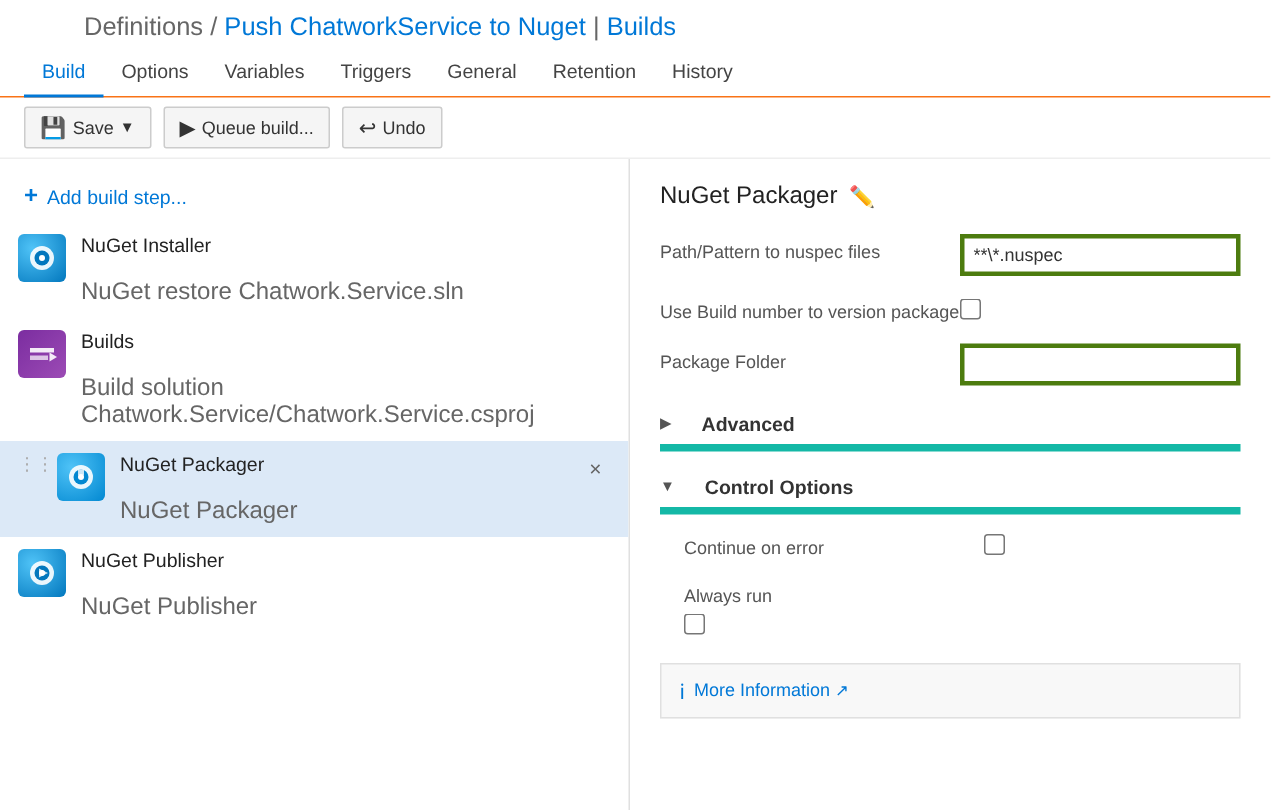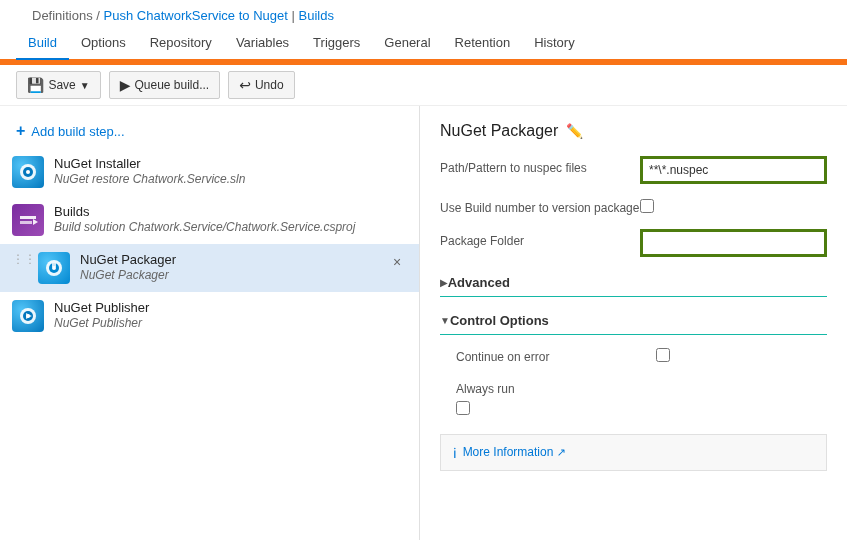"Definitions / Push ChatworkService to" .breadcrumb-bar { font-size: 13px -> 17px; margin-left: none -> 40px; padding: 8px 32px 4px -> 8px 16px 4px }
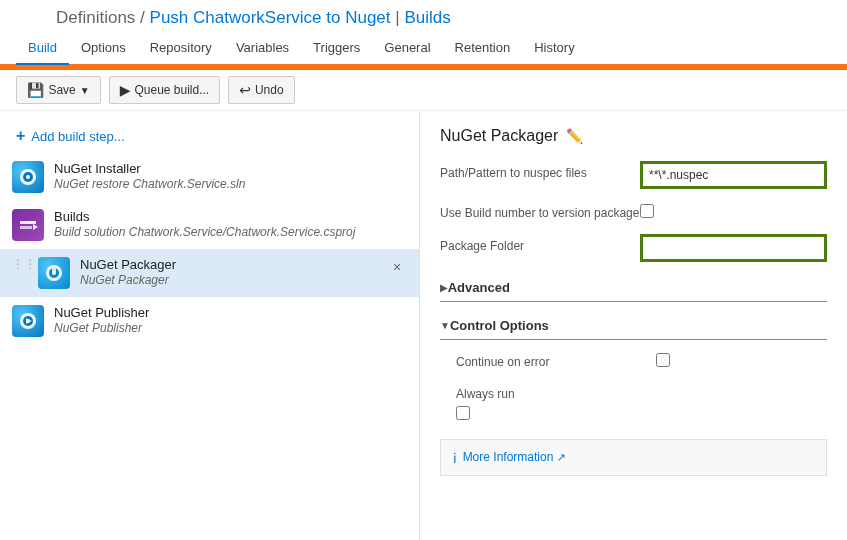"Build" .nav-tabs { border-bottom: 6px solid #f97316 -> 1px solid #f97316 }
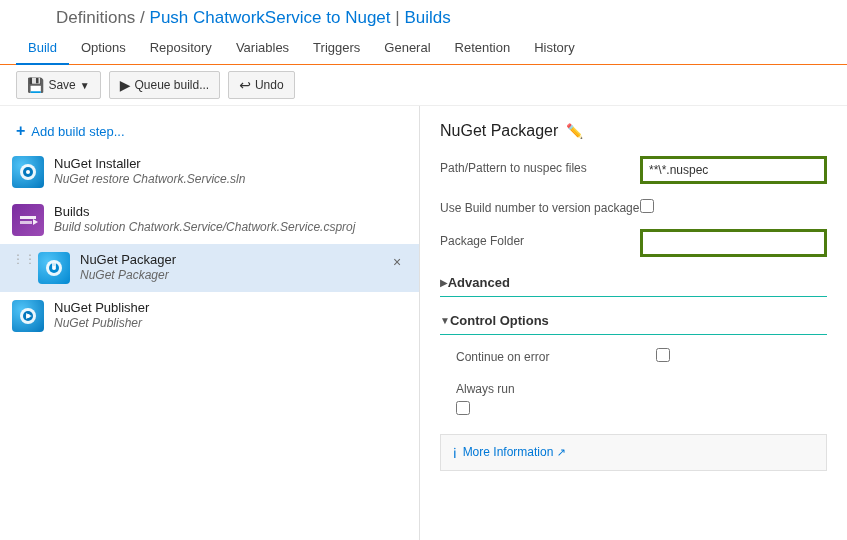"Repository" div.nav-tab { html: <div>Repository</div> -> none }
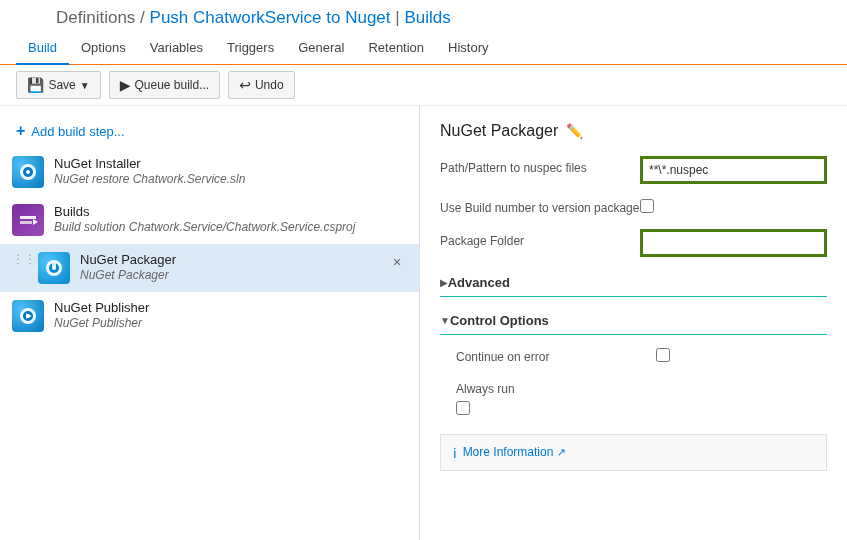"NuGet restore Chatwork.Service.sln" .build-item .item-sub { font-size: 12px -> 16px; font-style: italic -> none; margin-top: 1px -> 15px }
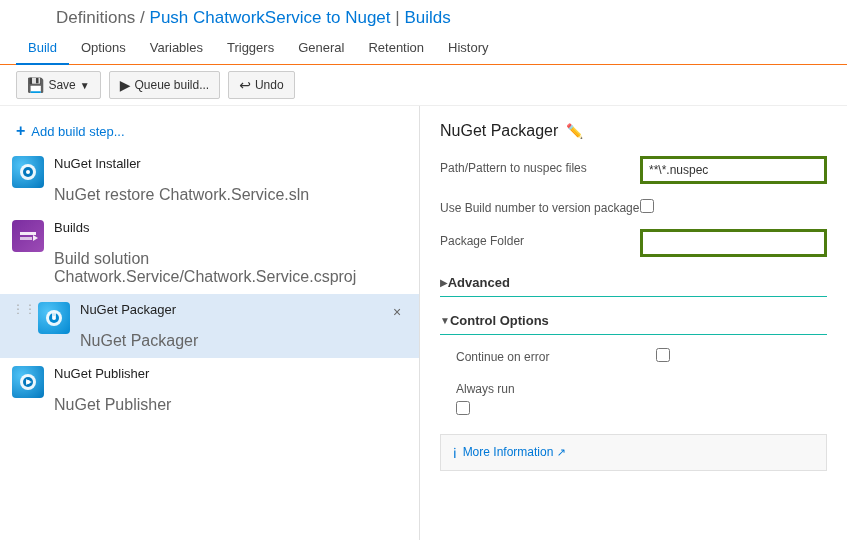"Advanced" .section-header { border-bottom: 1px solid #14b8a6 -> 5px solid #14b8a6; gap: 0 -> 20px }
